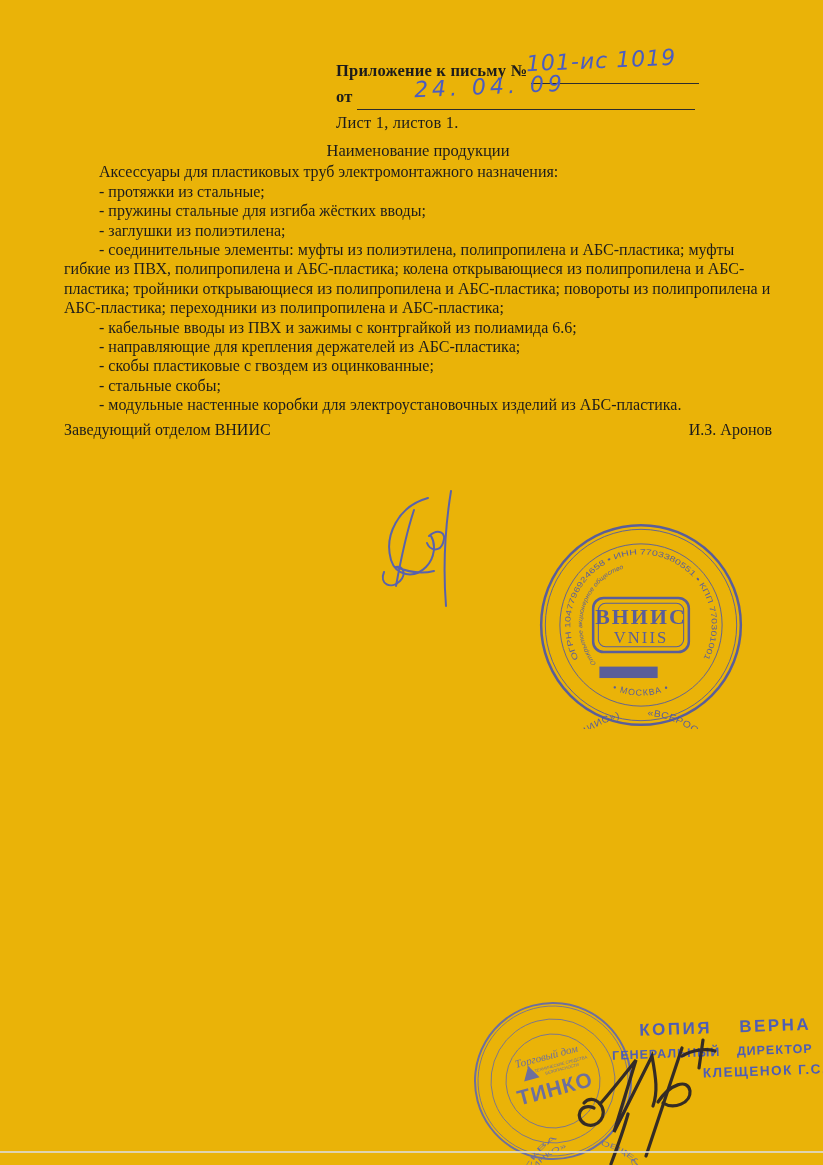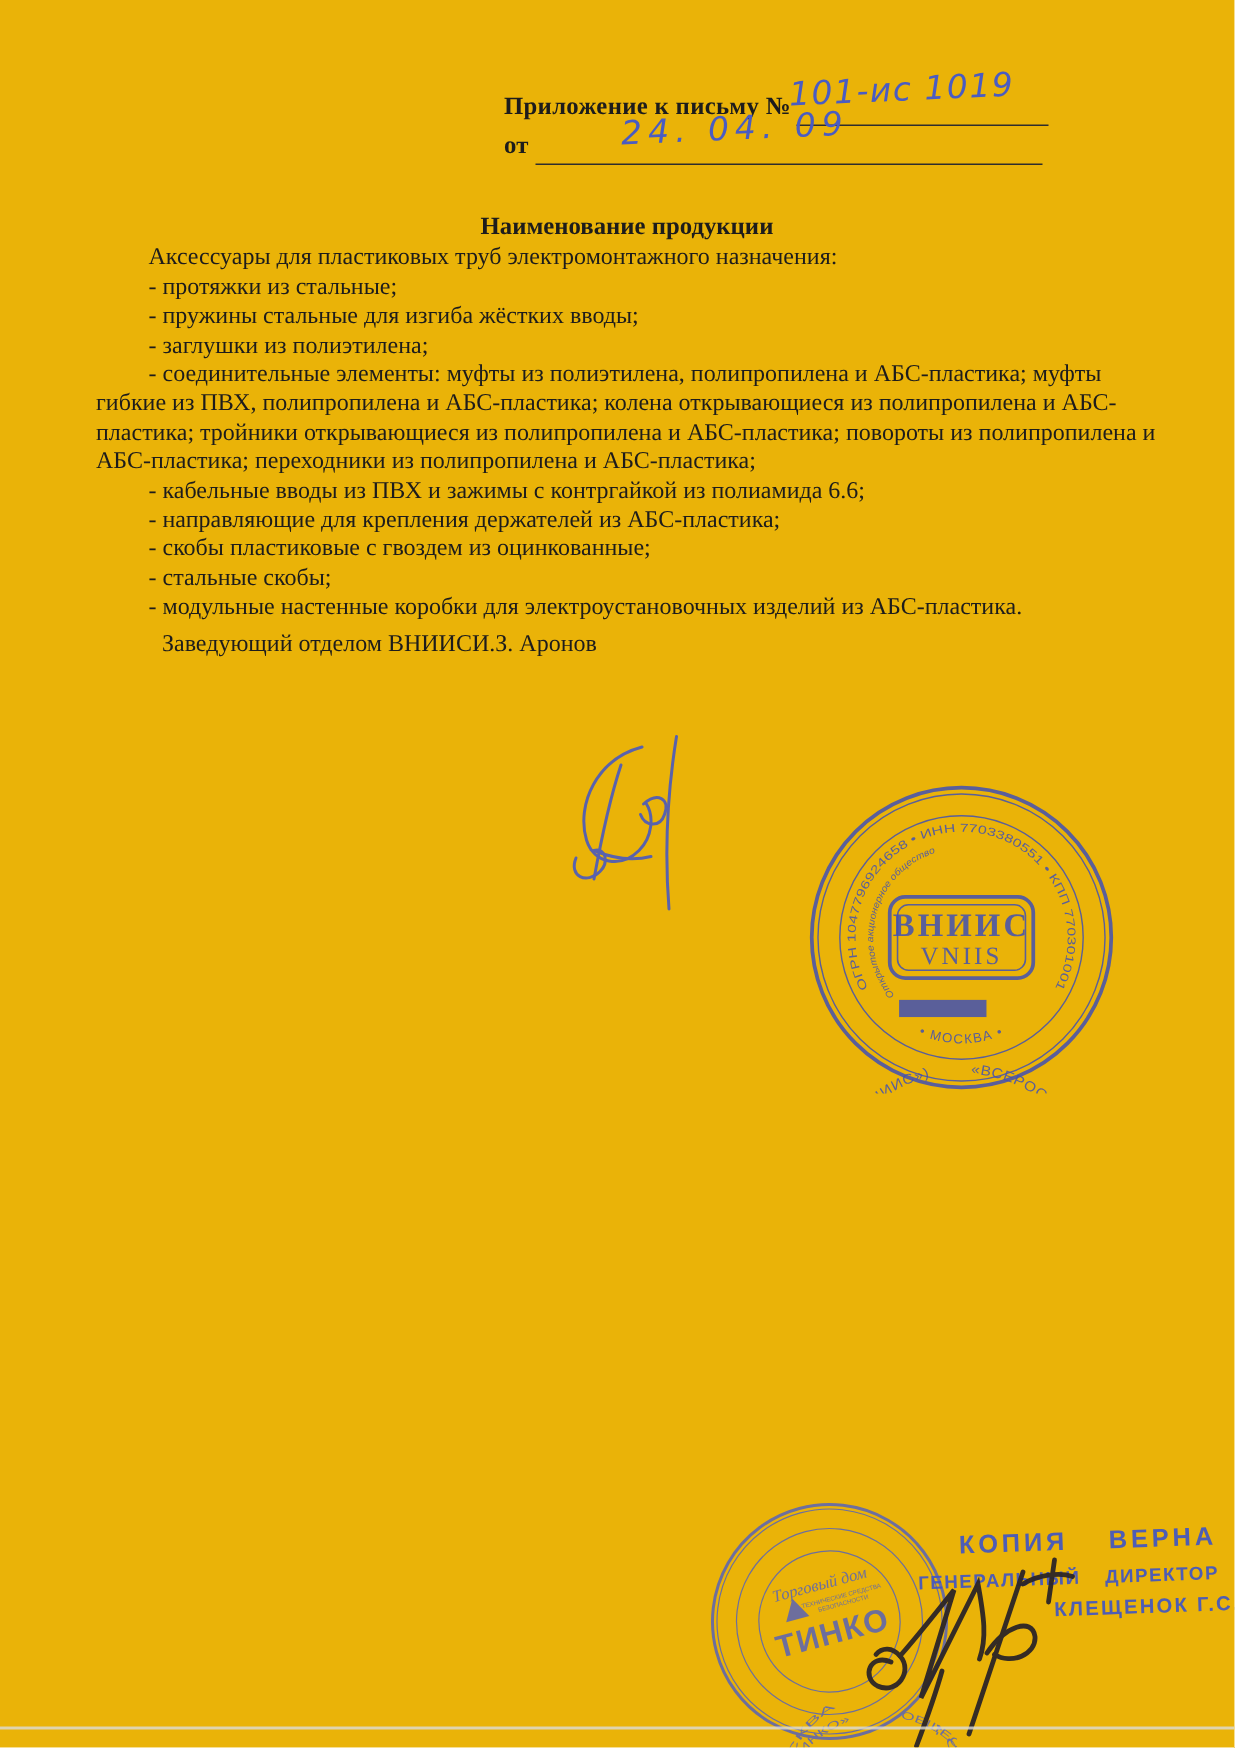"Лист 1, листов 1." div.hdr-row { html: none -> <div>Лист 1, листов 1.</div> }
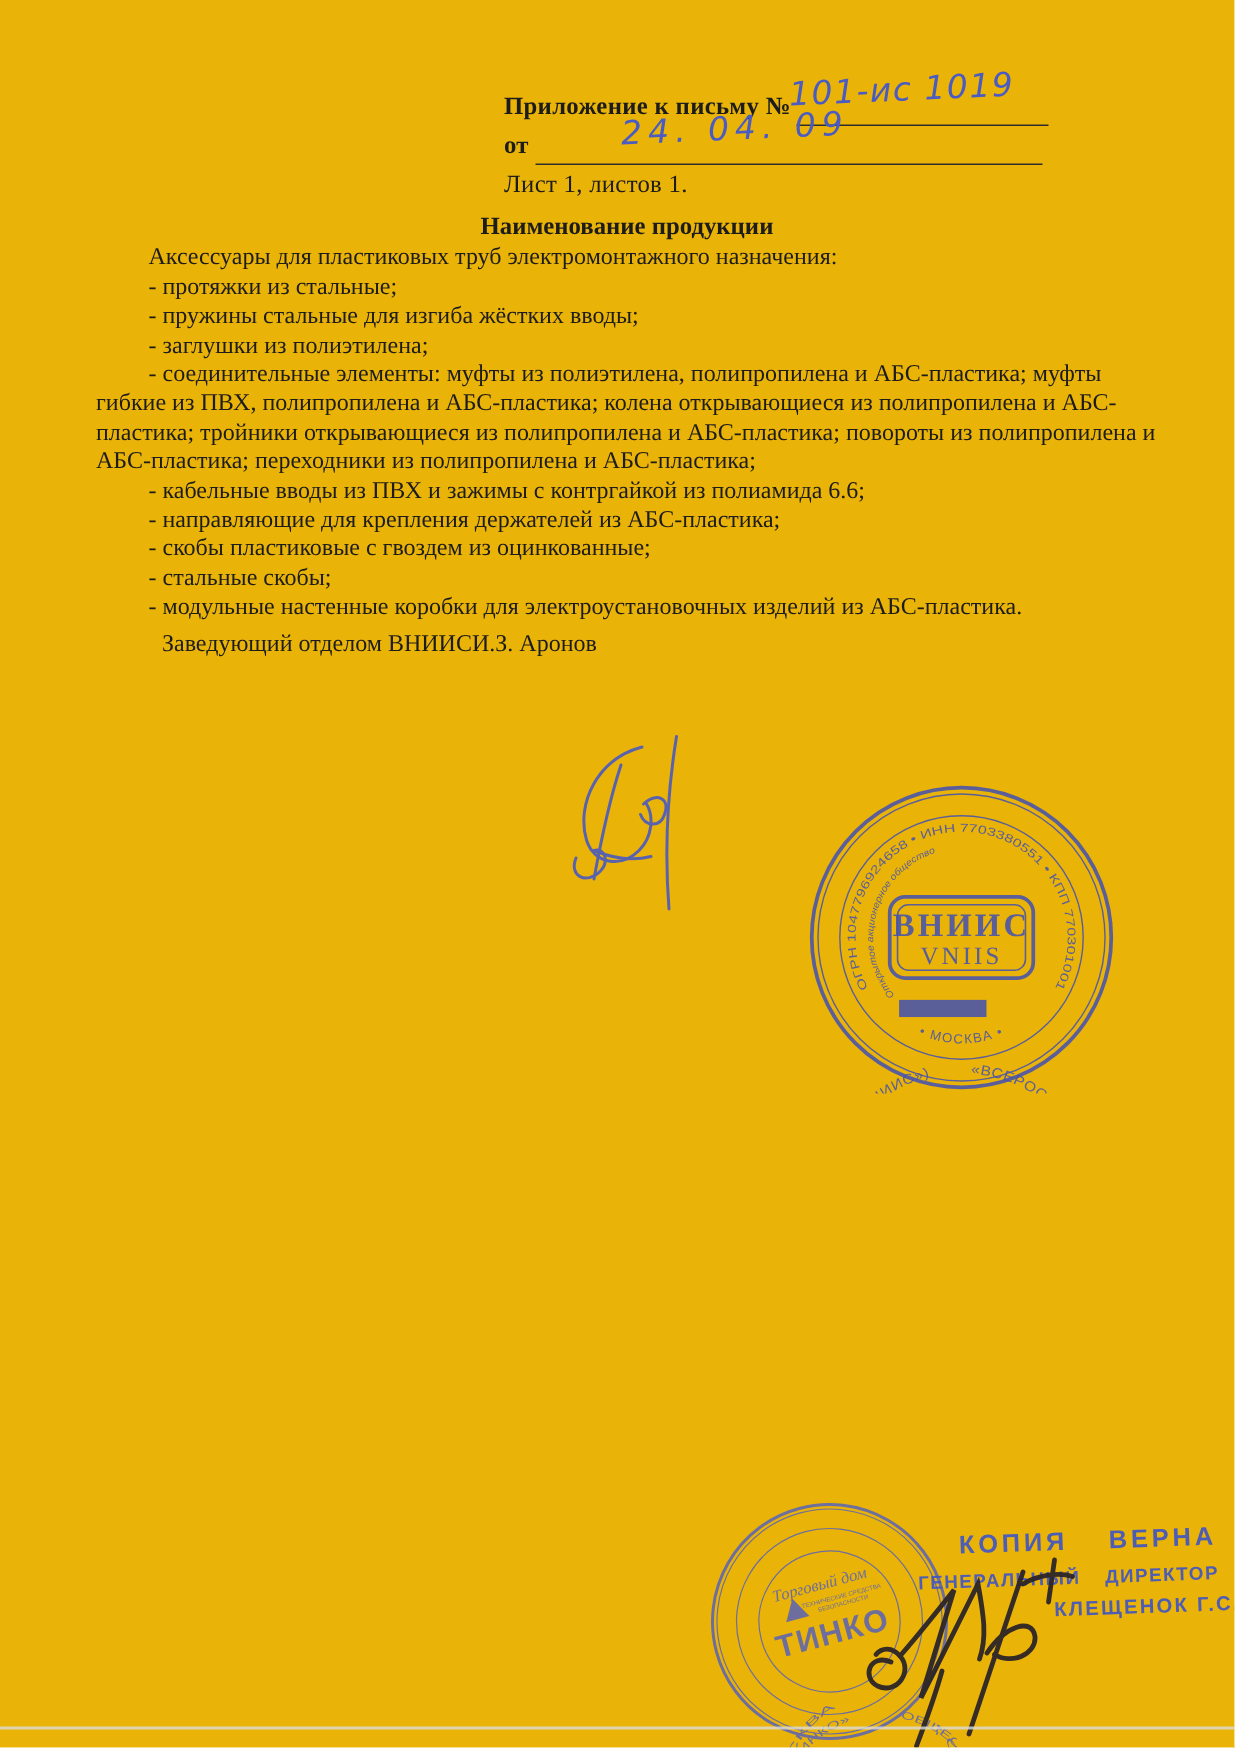"Наименование продукции" .doc-title { font-weight: bold -> normal }
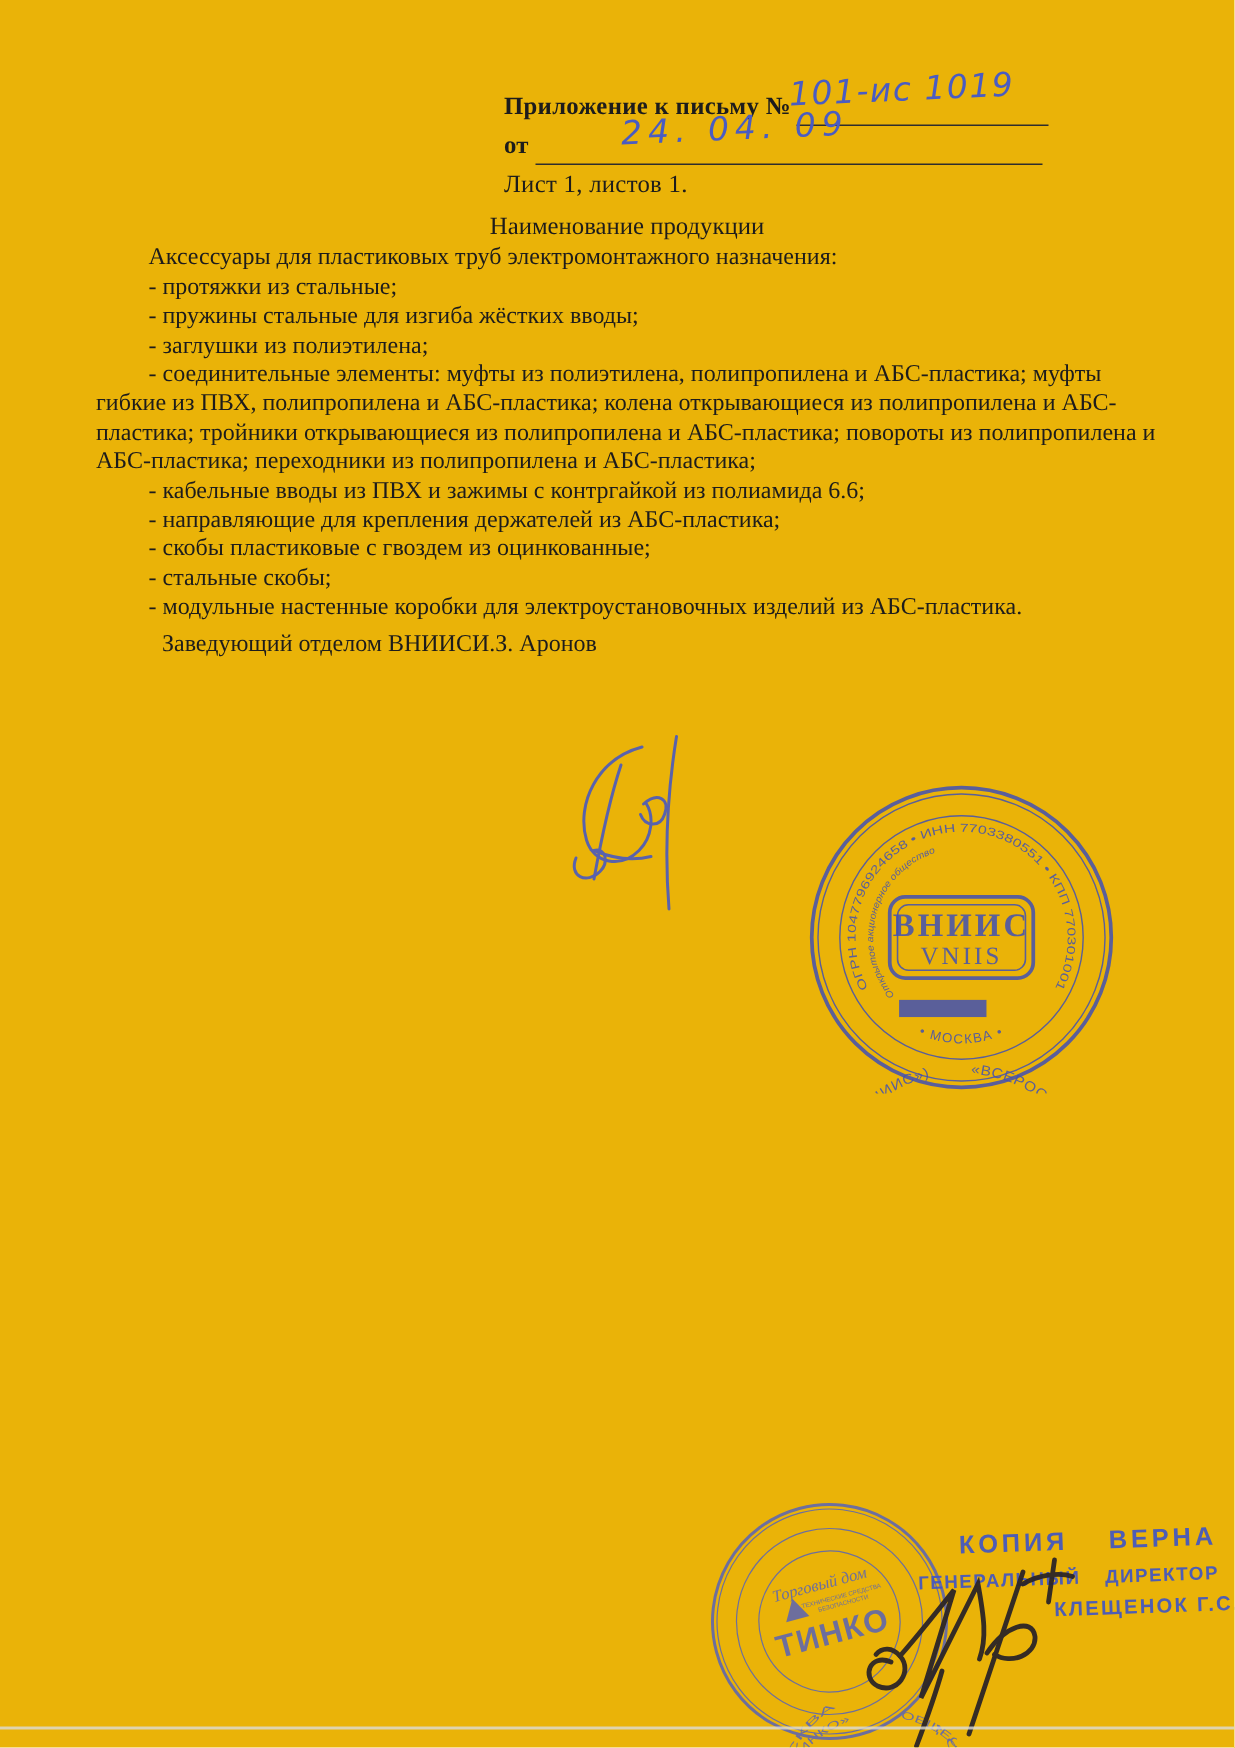"Заведующий отделом ВНИИС" .sig-row { justify-content: flex-start -> space-between; margin-left: 44px -> none }
